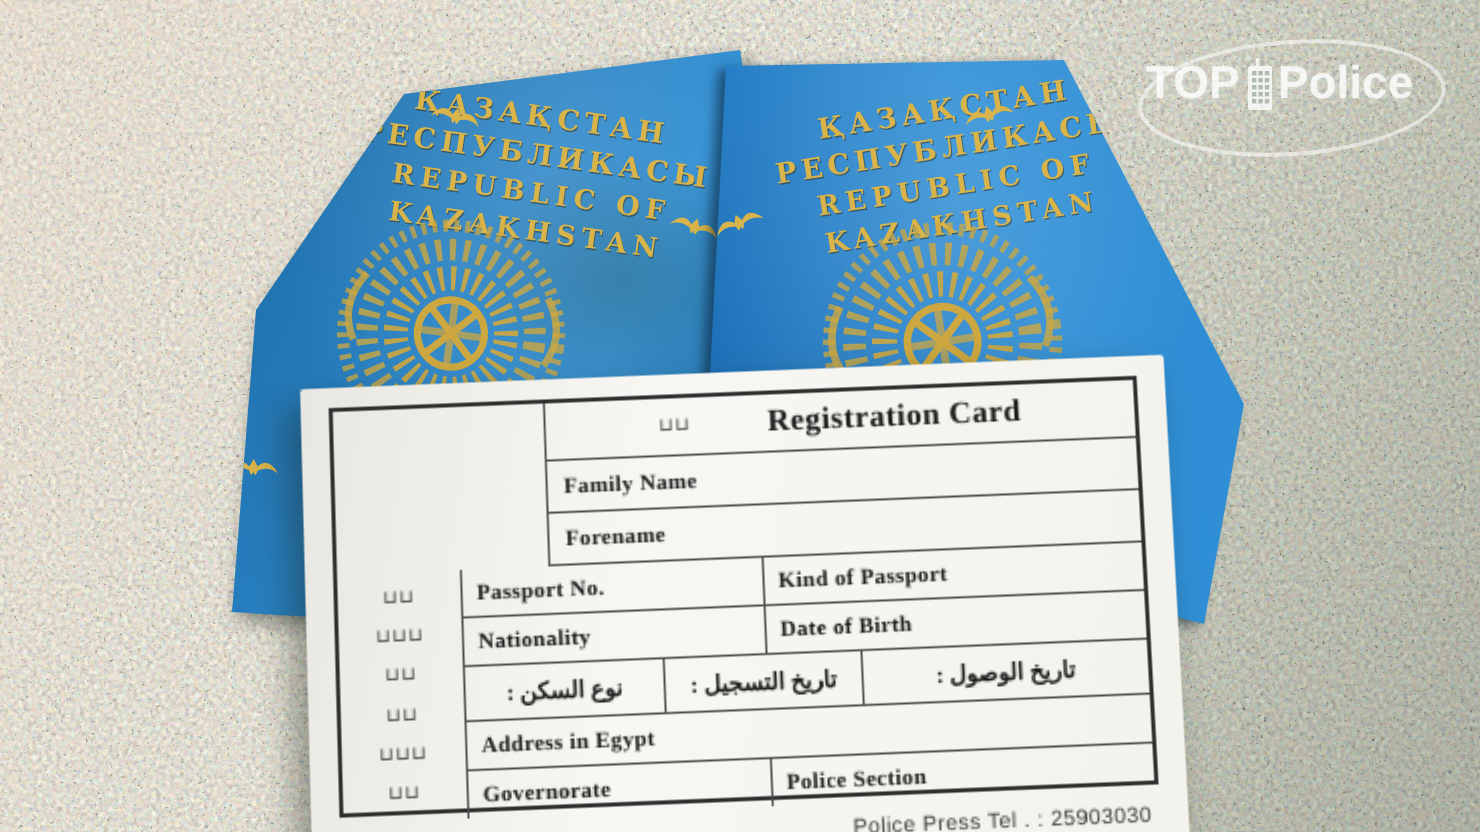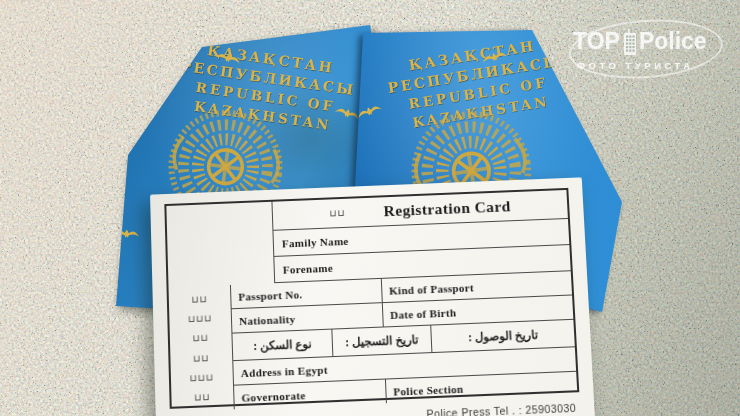"ФОТО ТУРИСТА" div.wm-sub { html: <div>ФОТО ТУРИСТА</div> -> none }
